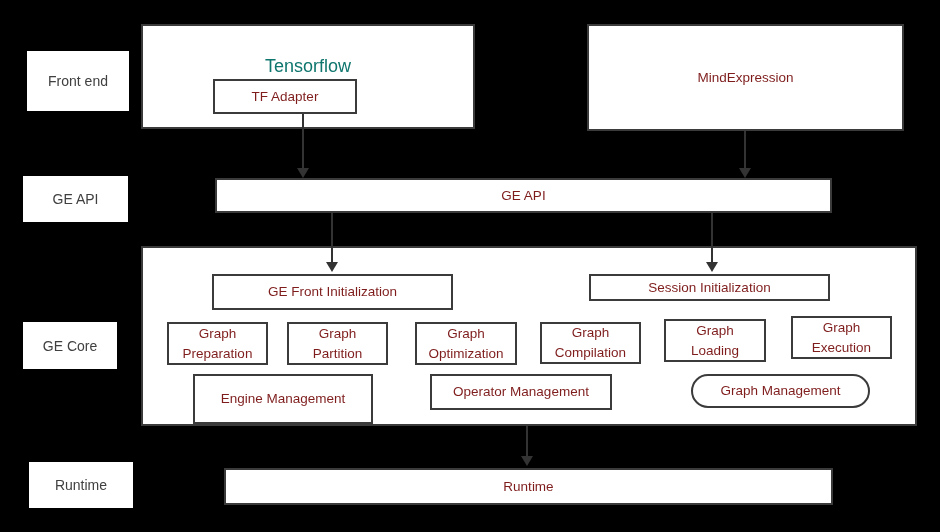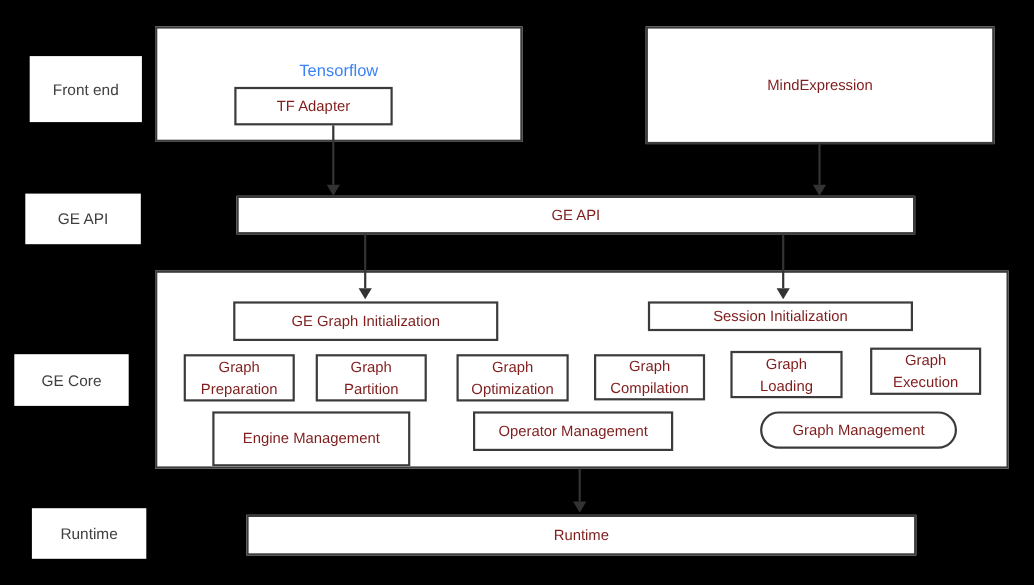"Tensorflow" .box-title { color: #3b82f6 -> #0f766e; font-size: 15px -> 18px }
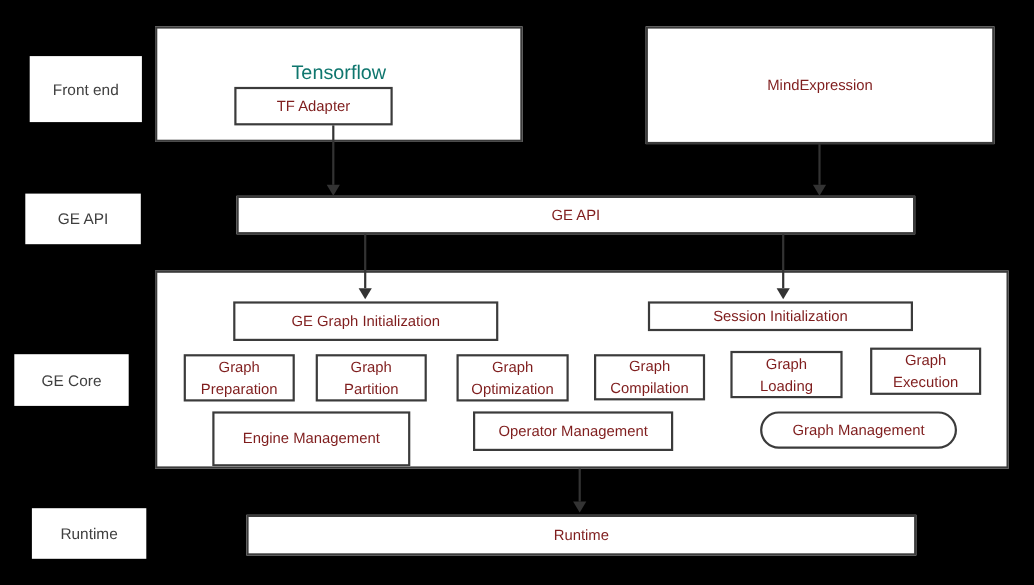"GE Graph Initialization" div.abs { text: Graph -> Front }
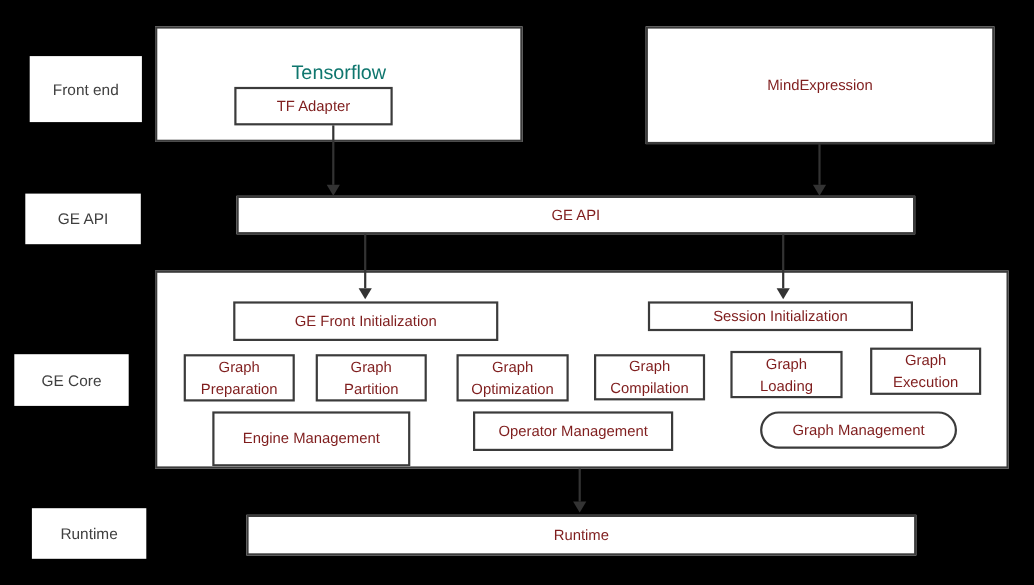"GE Core" div.abs { left: 13px -> 23px; width: 104px -> 94px }
